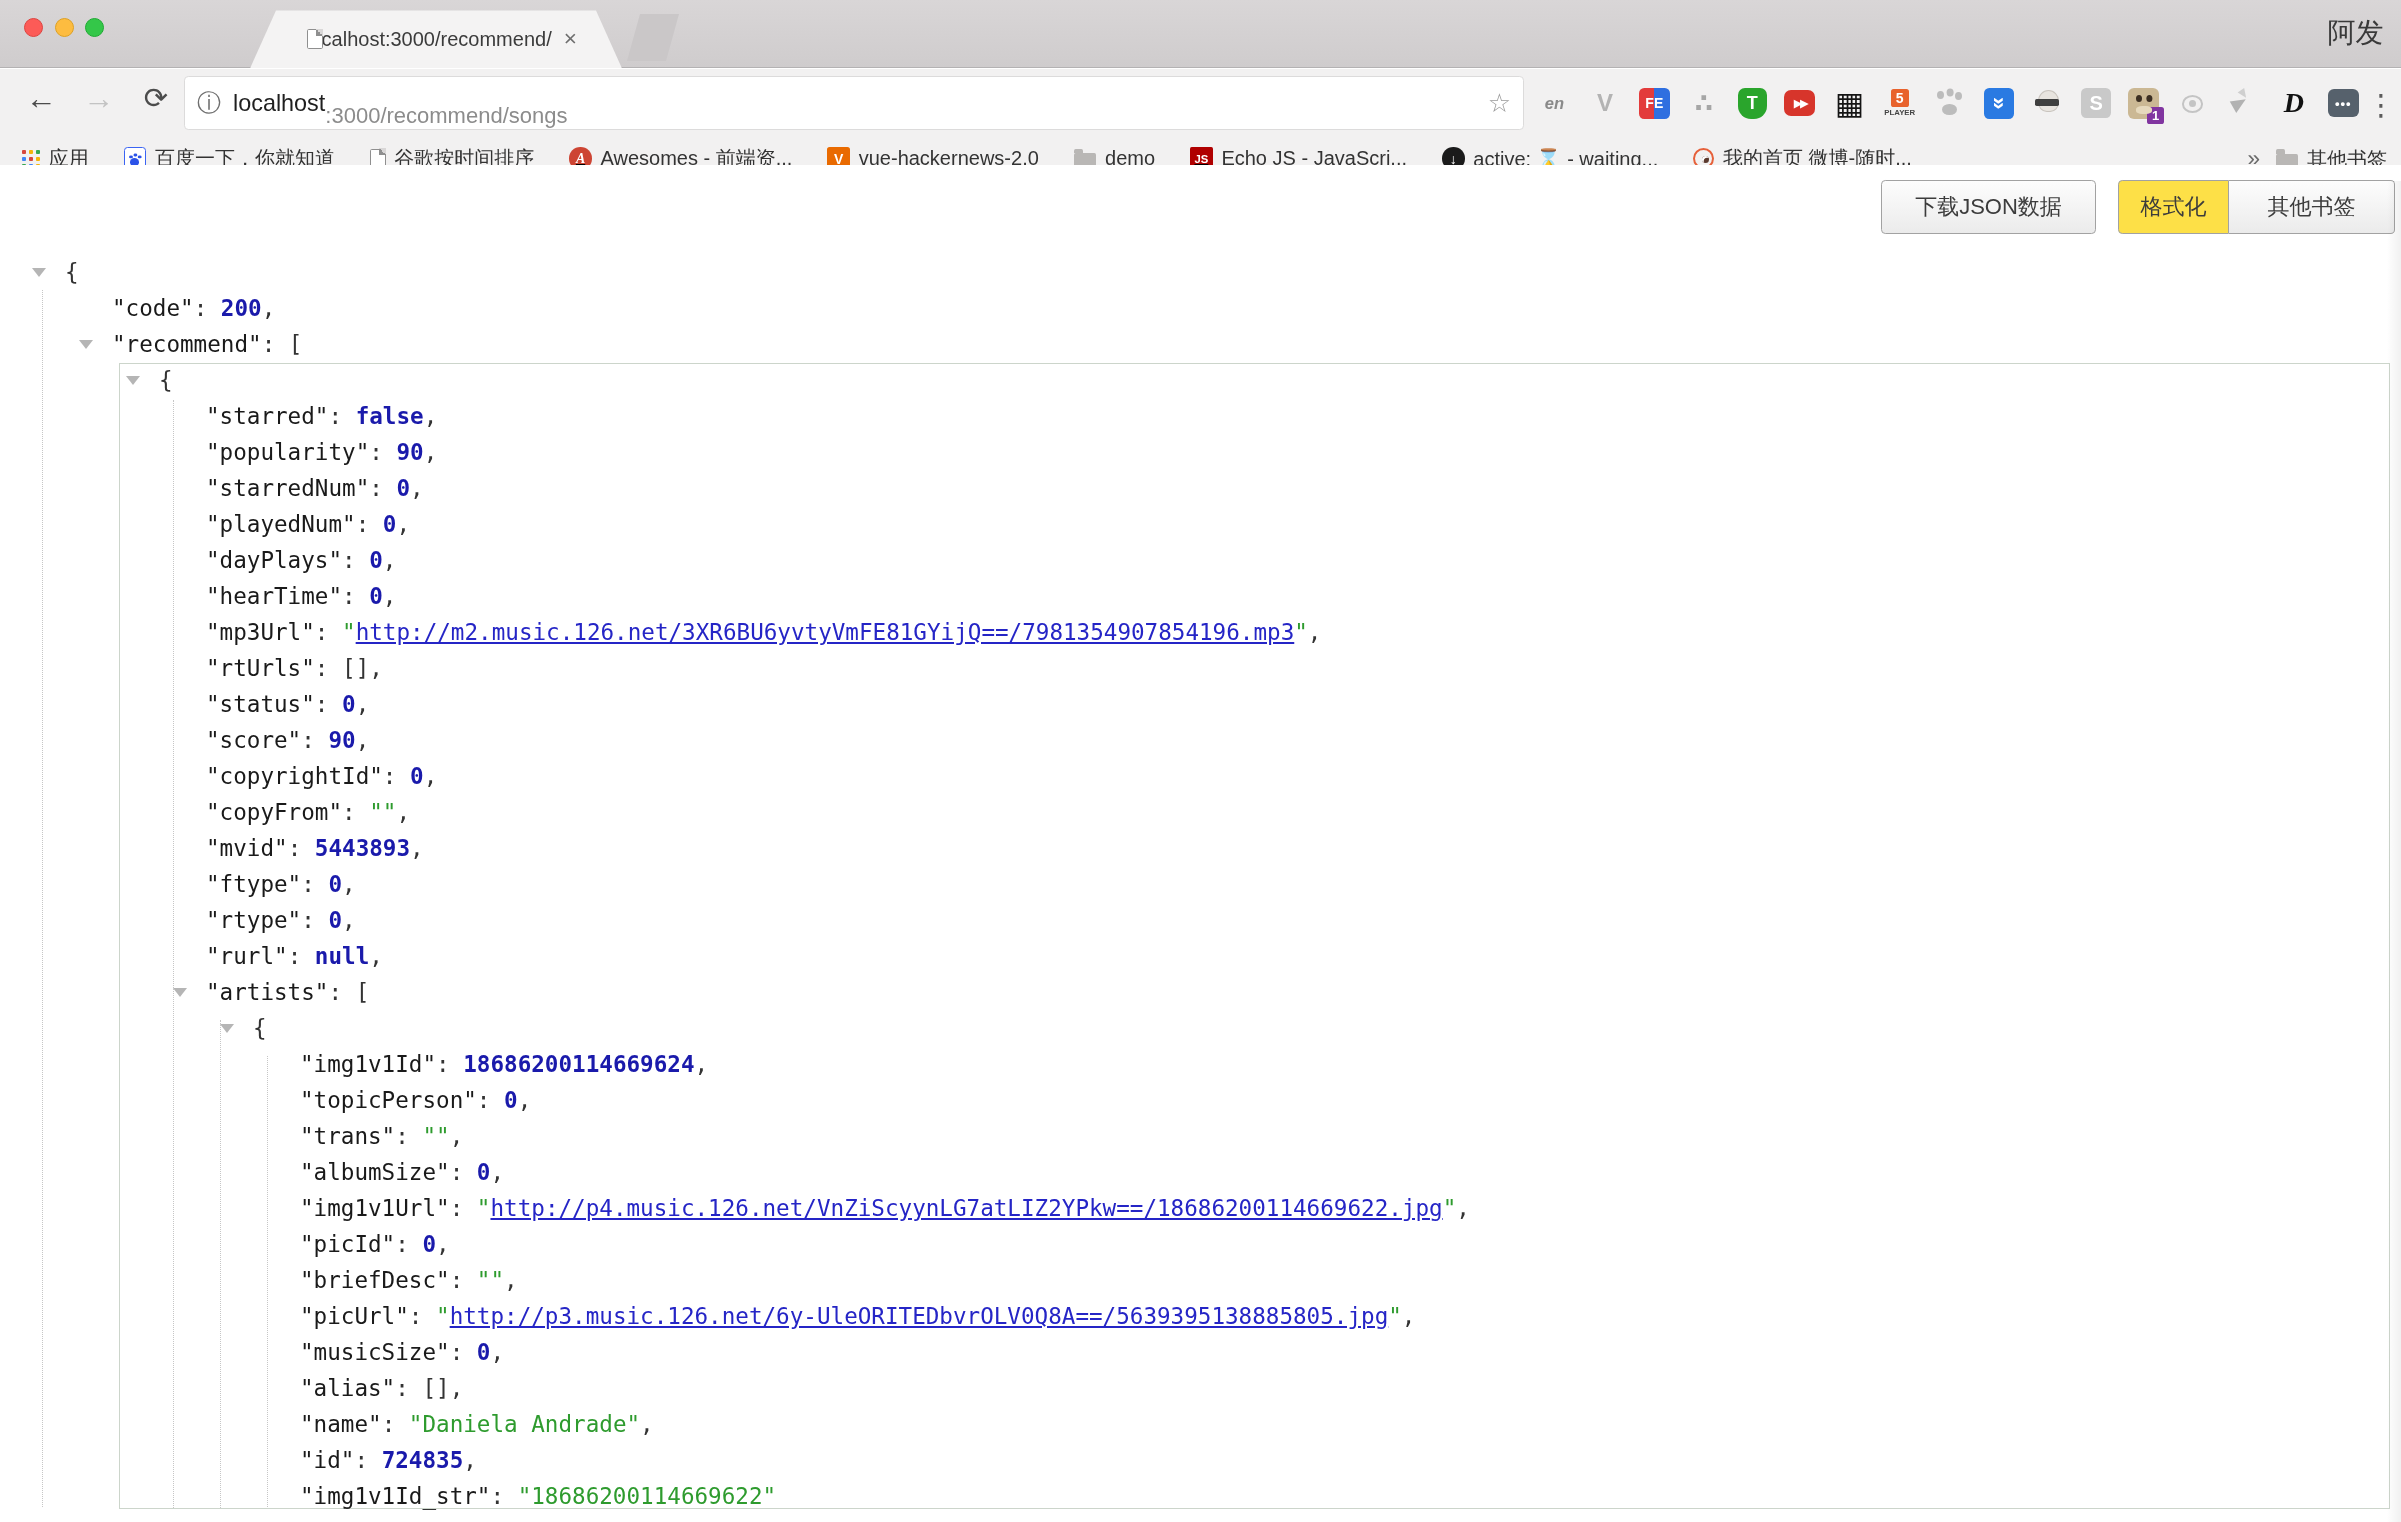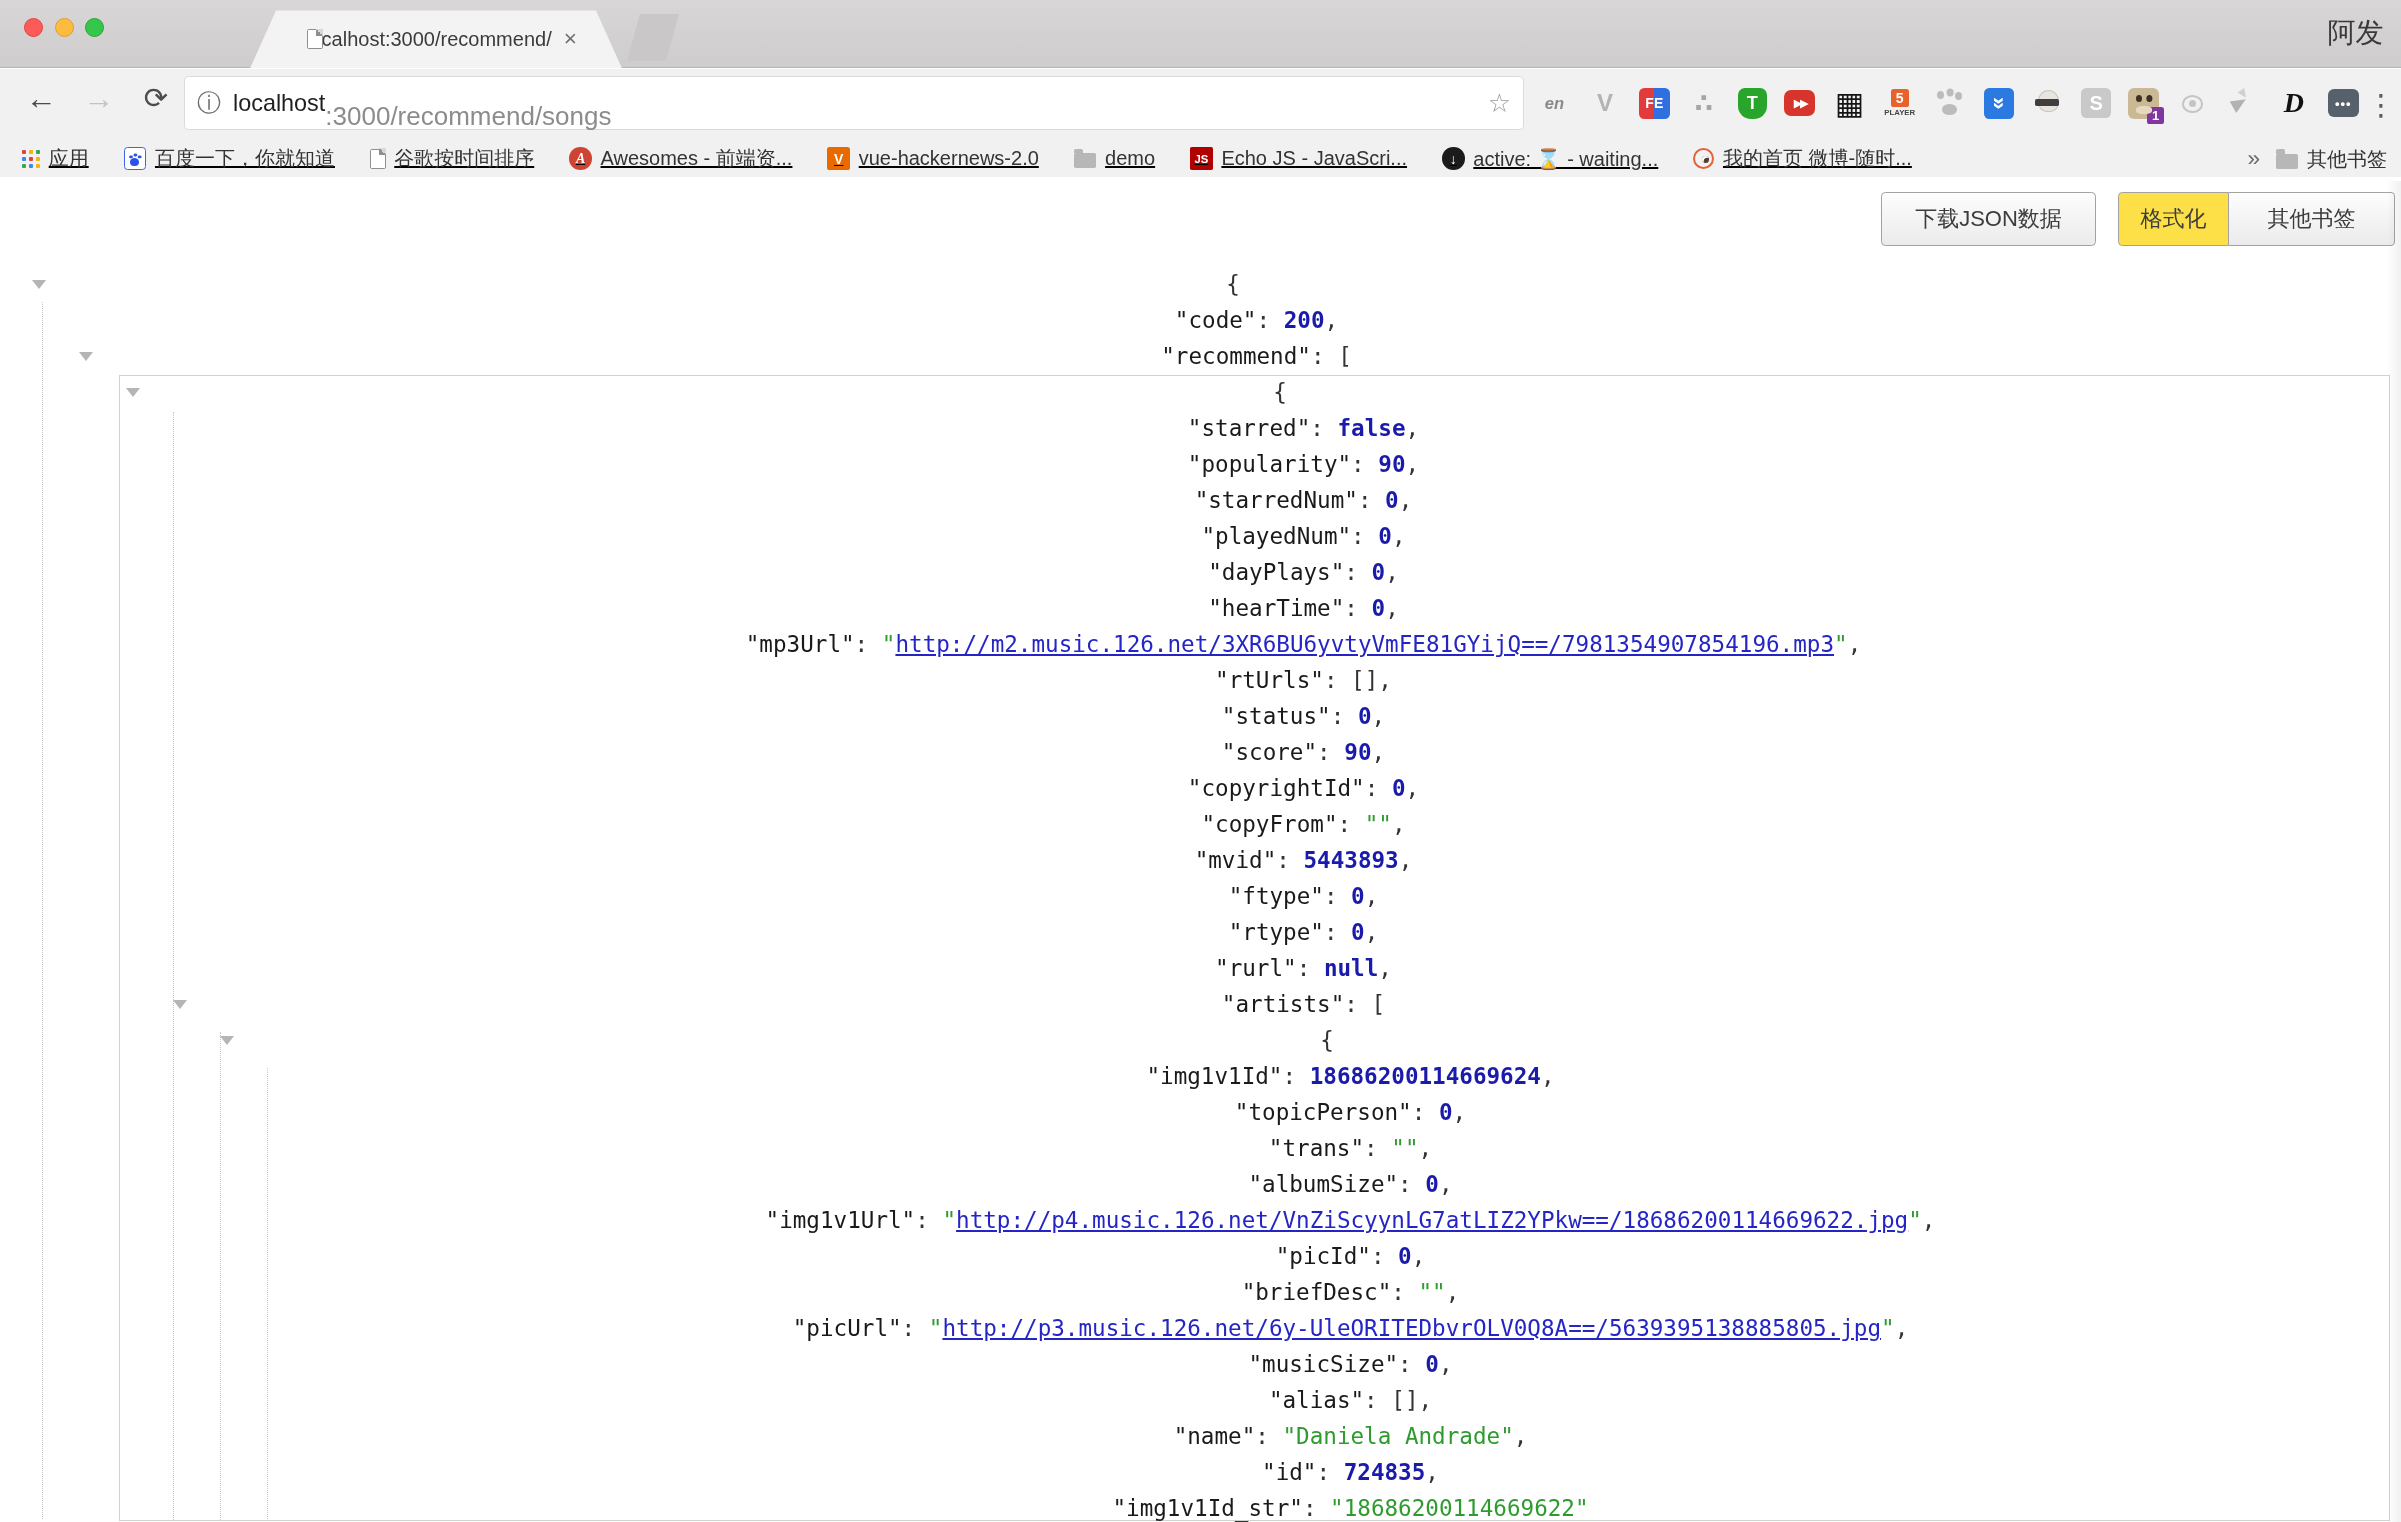":3000/recommend/songs" .url-rest { font-size: 26px -> 22px }
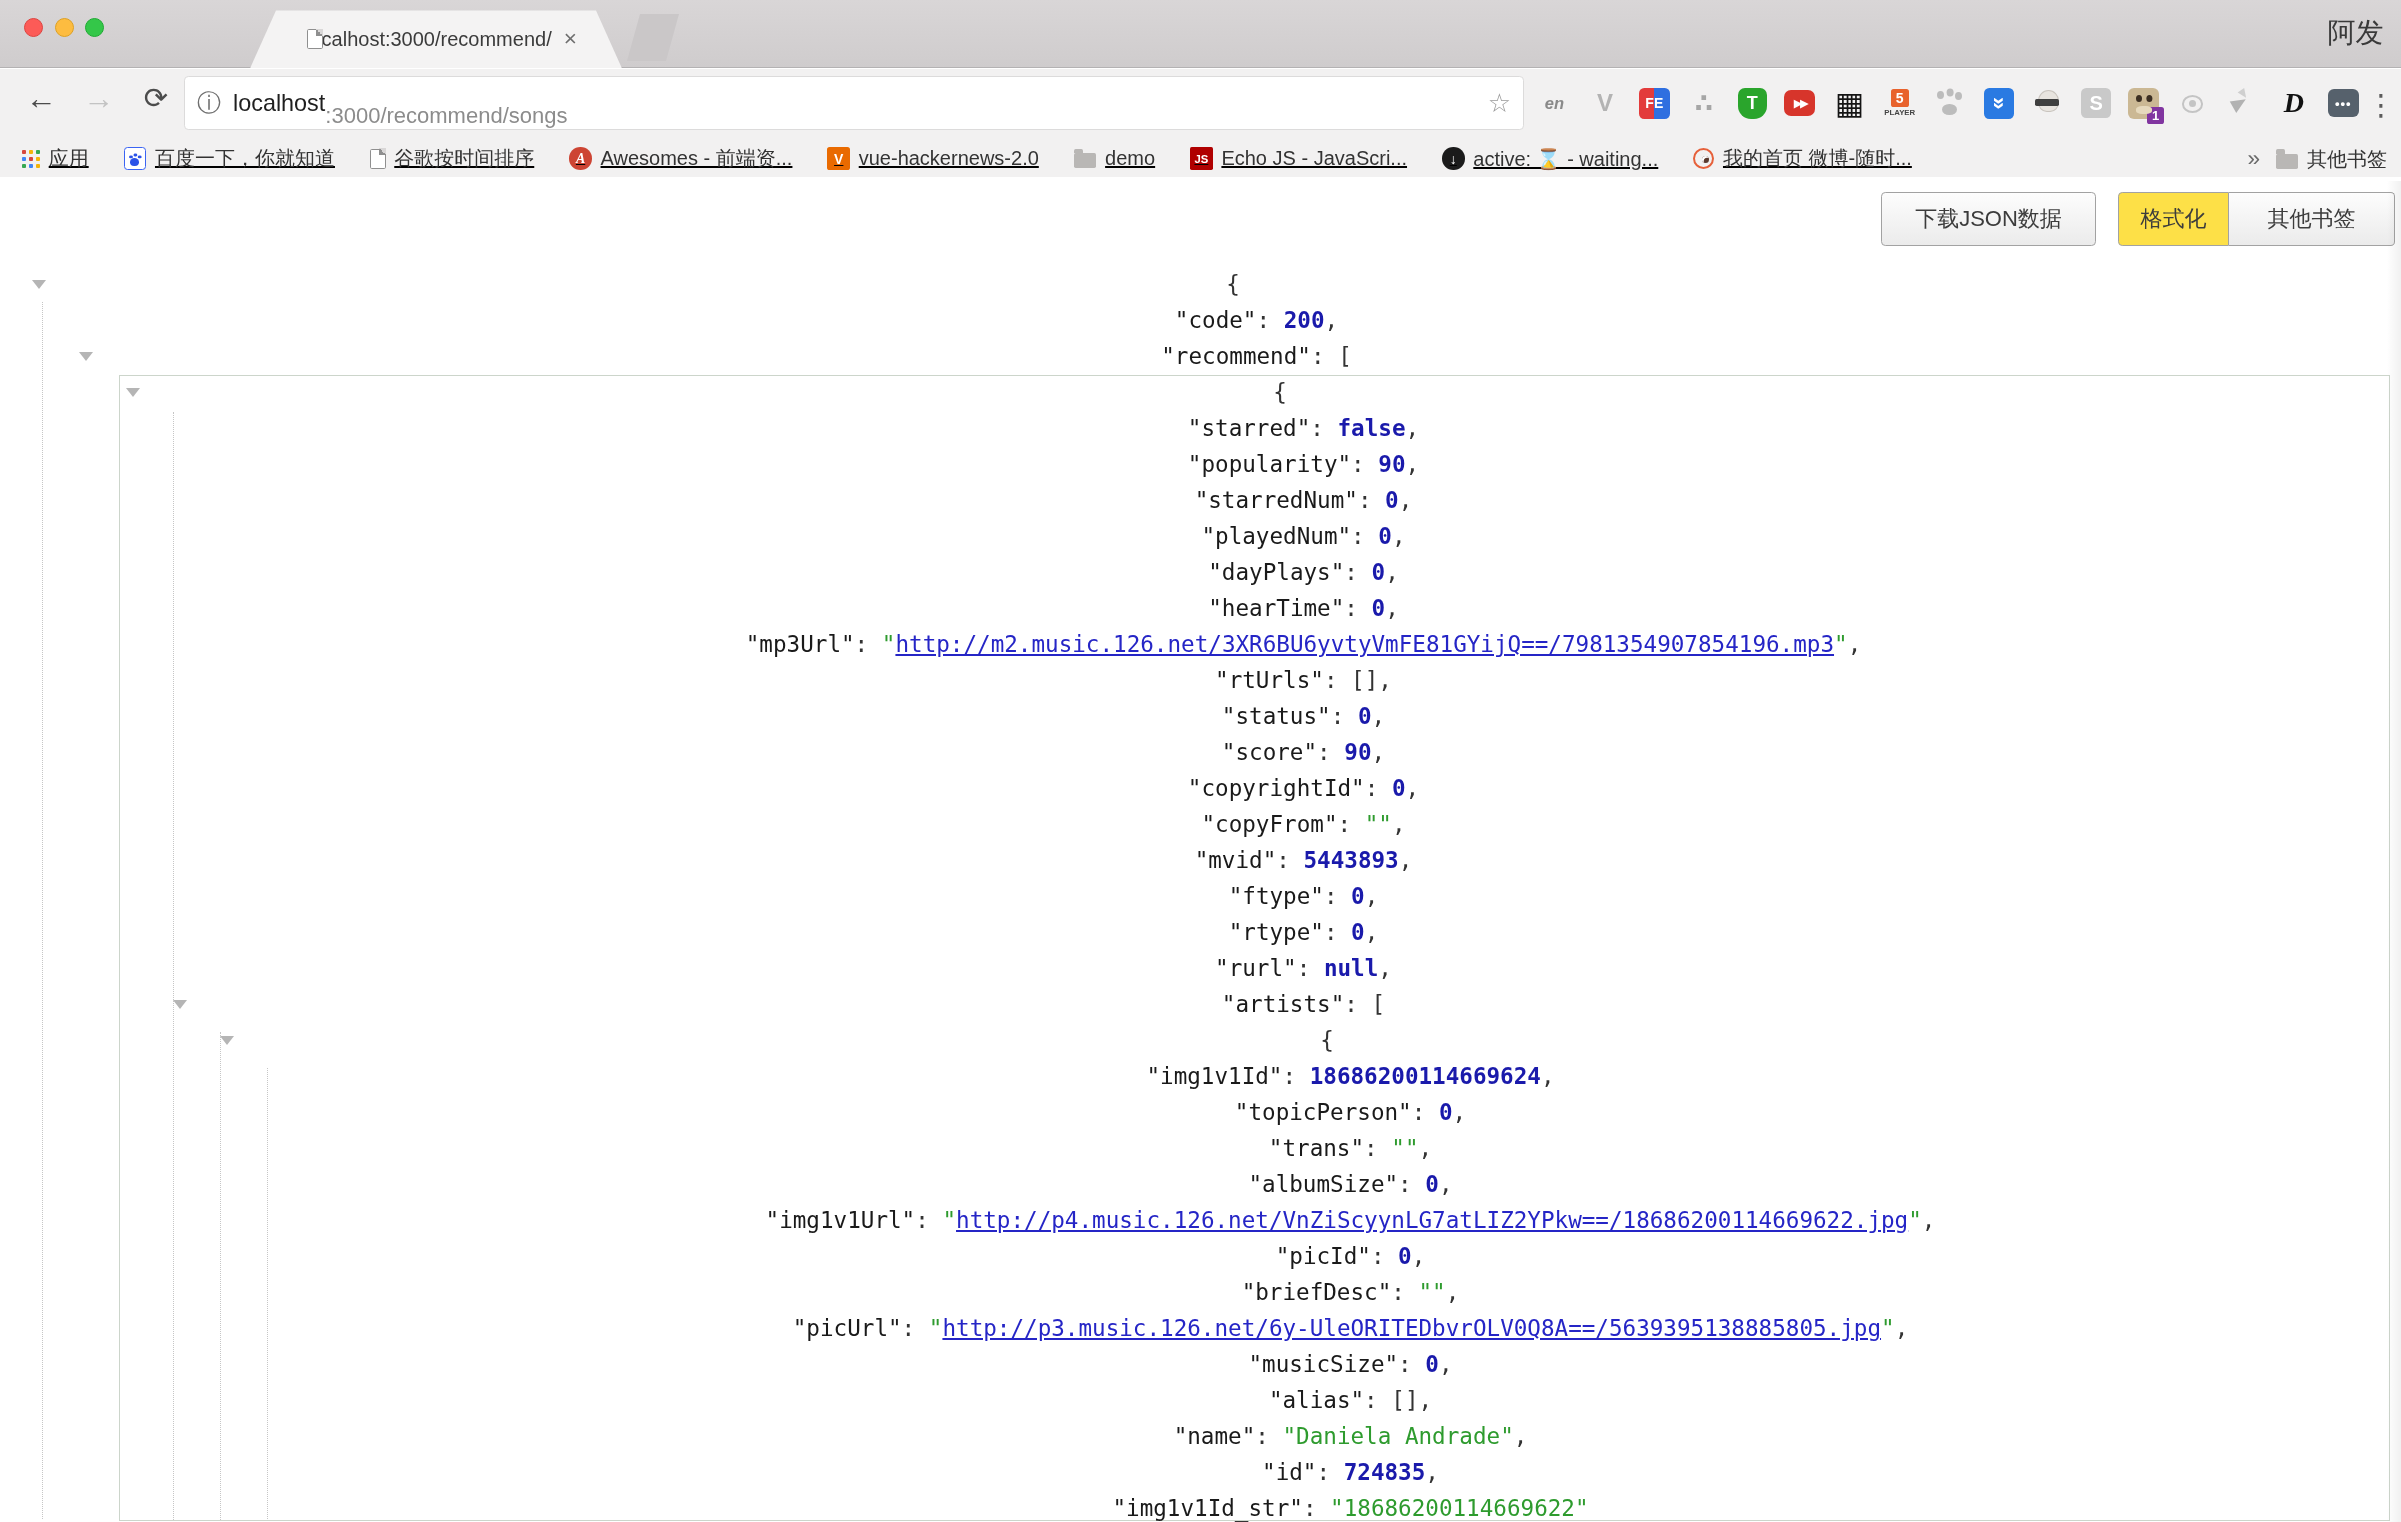"下载JSON数据" .content { text-align: center -> none; top: 177px -> 165px }
